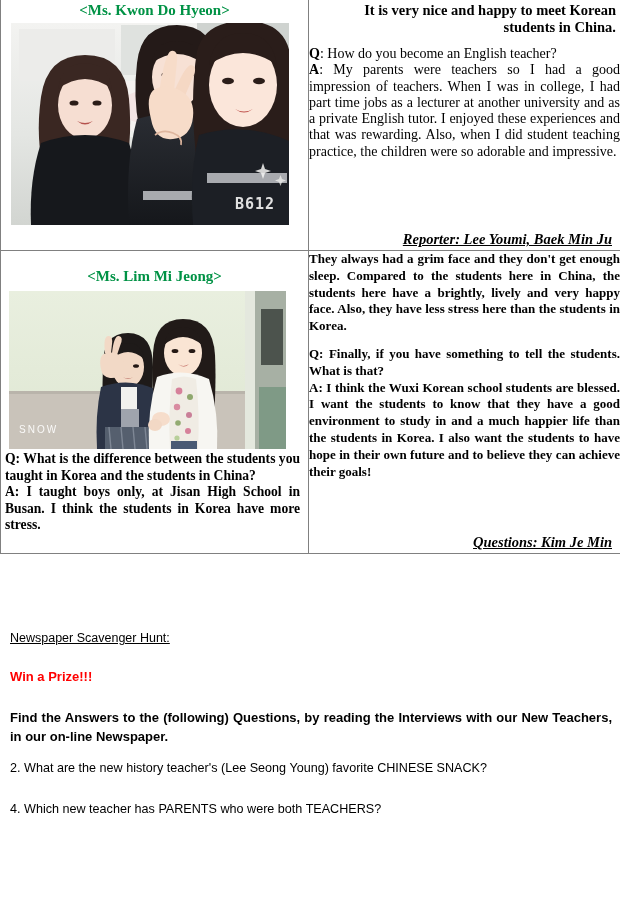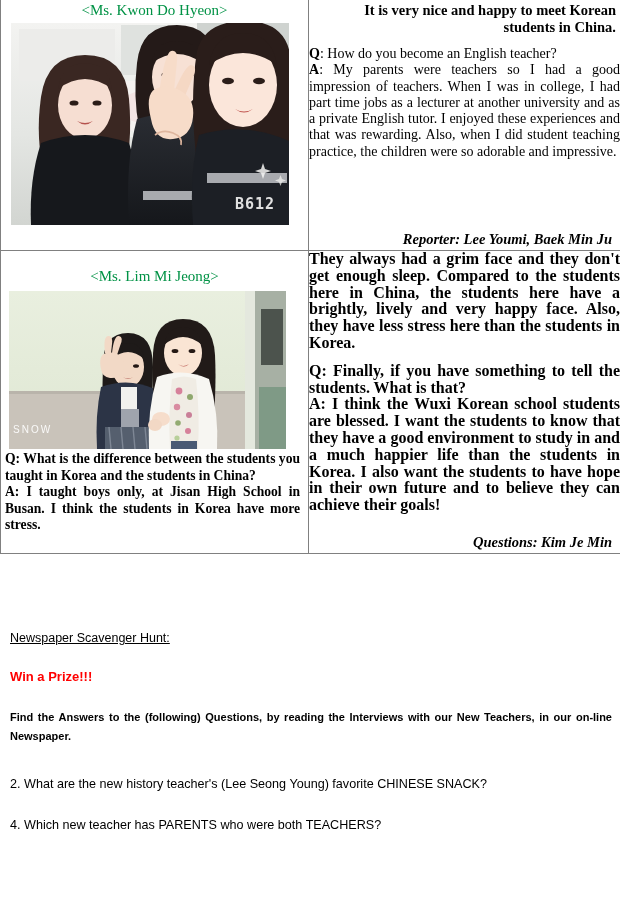"<Ms. Kwon Do Hyeon>" .teacher-name { font-weight: normal -> bold }
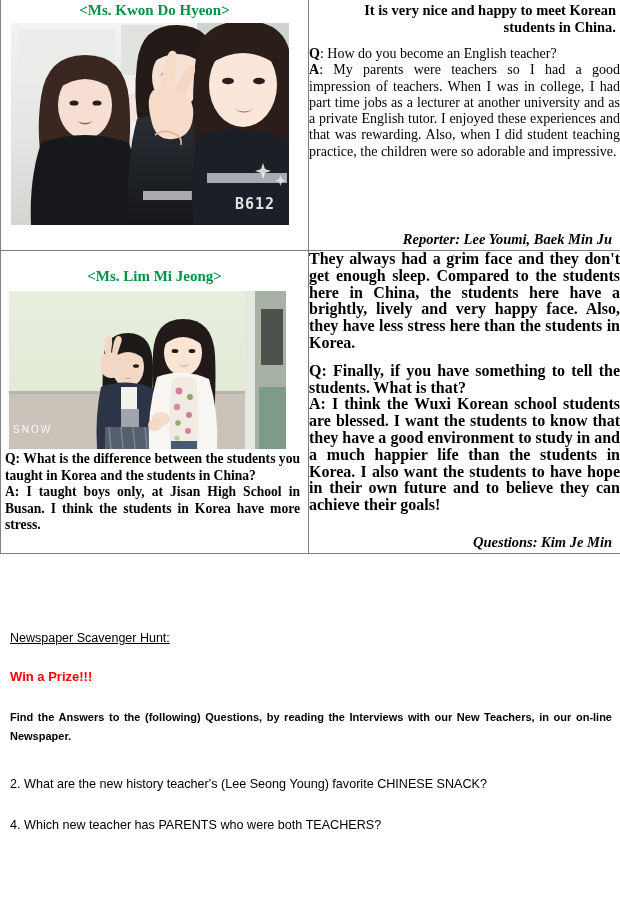"Reporter: Lee Youmi, Baek Min" .reporter { text-decoration: none -> underline }
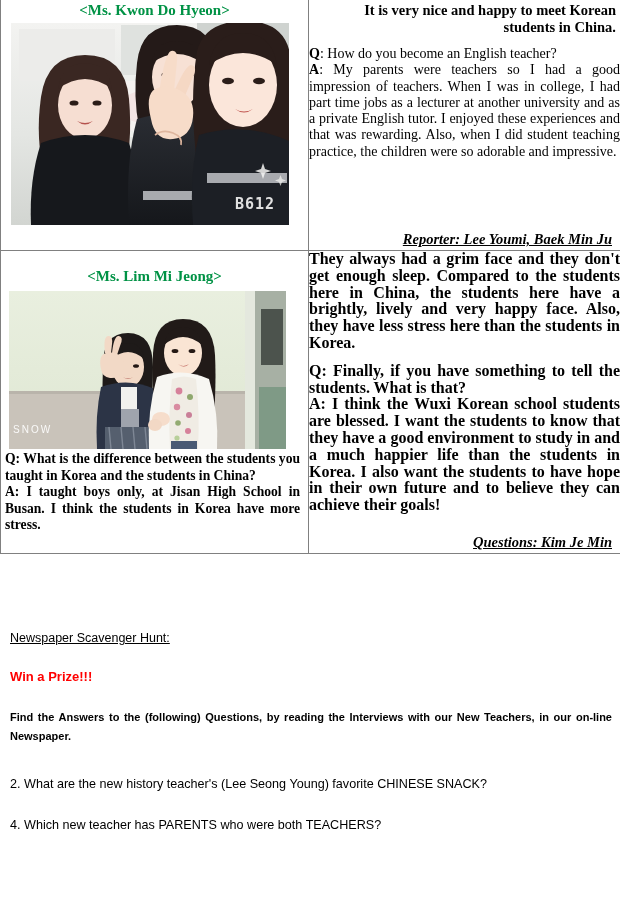"They always had a grim" .para.bolder { font-size: 16px -> 13px }
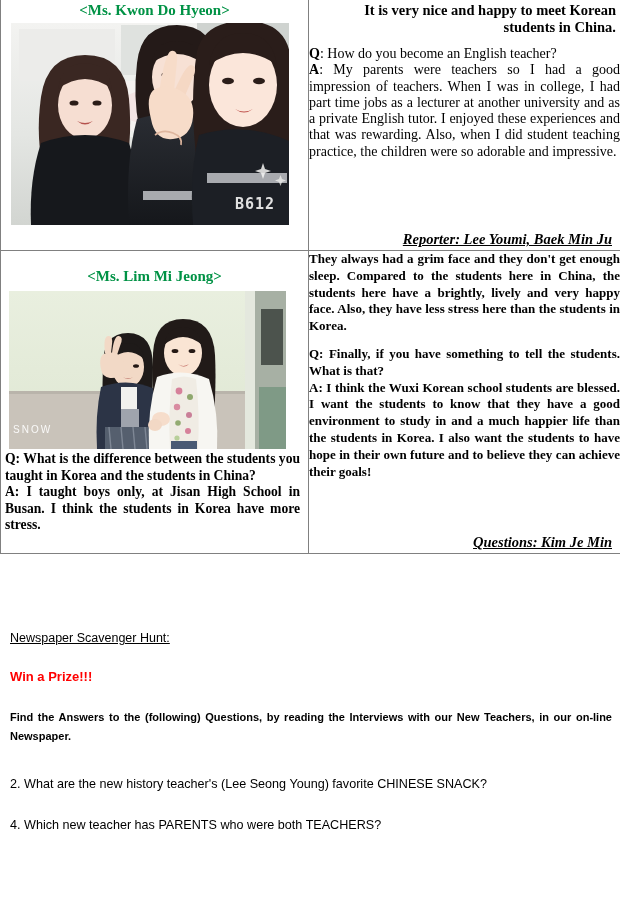"SNOW" .photo-watermark-snow { left: 4px -> 10px }
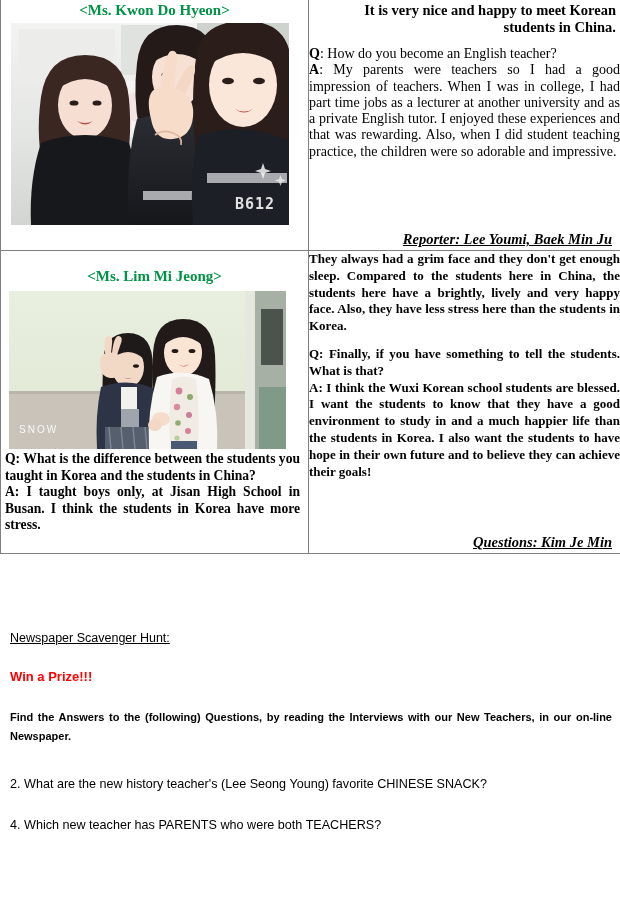"Find the Answers to the" .hunt-instr { font-size: 11px -> 13px; margin-bottom: 30px -> 14px }
